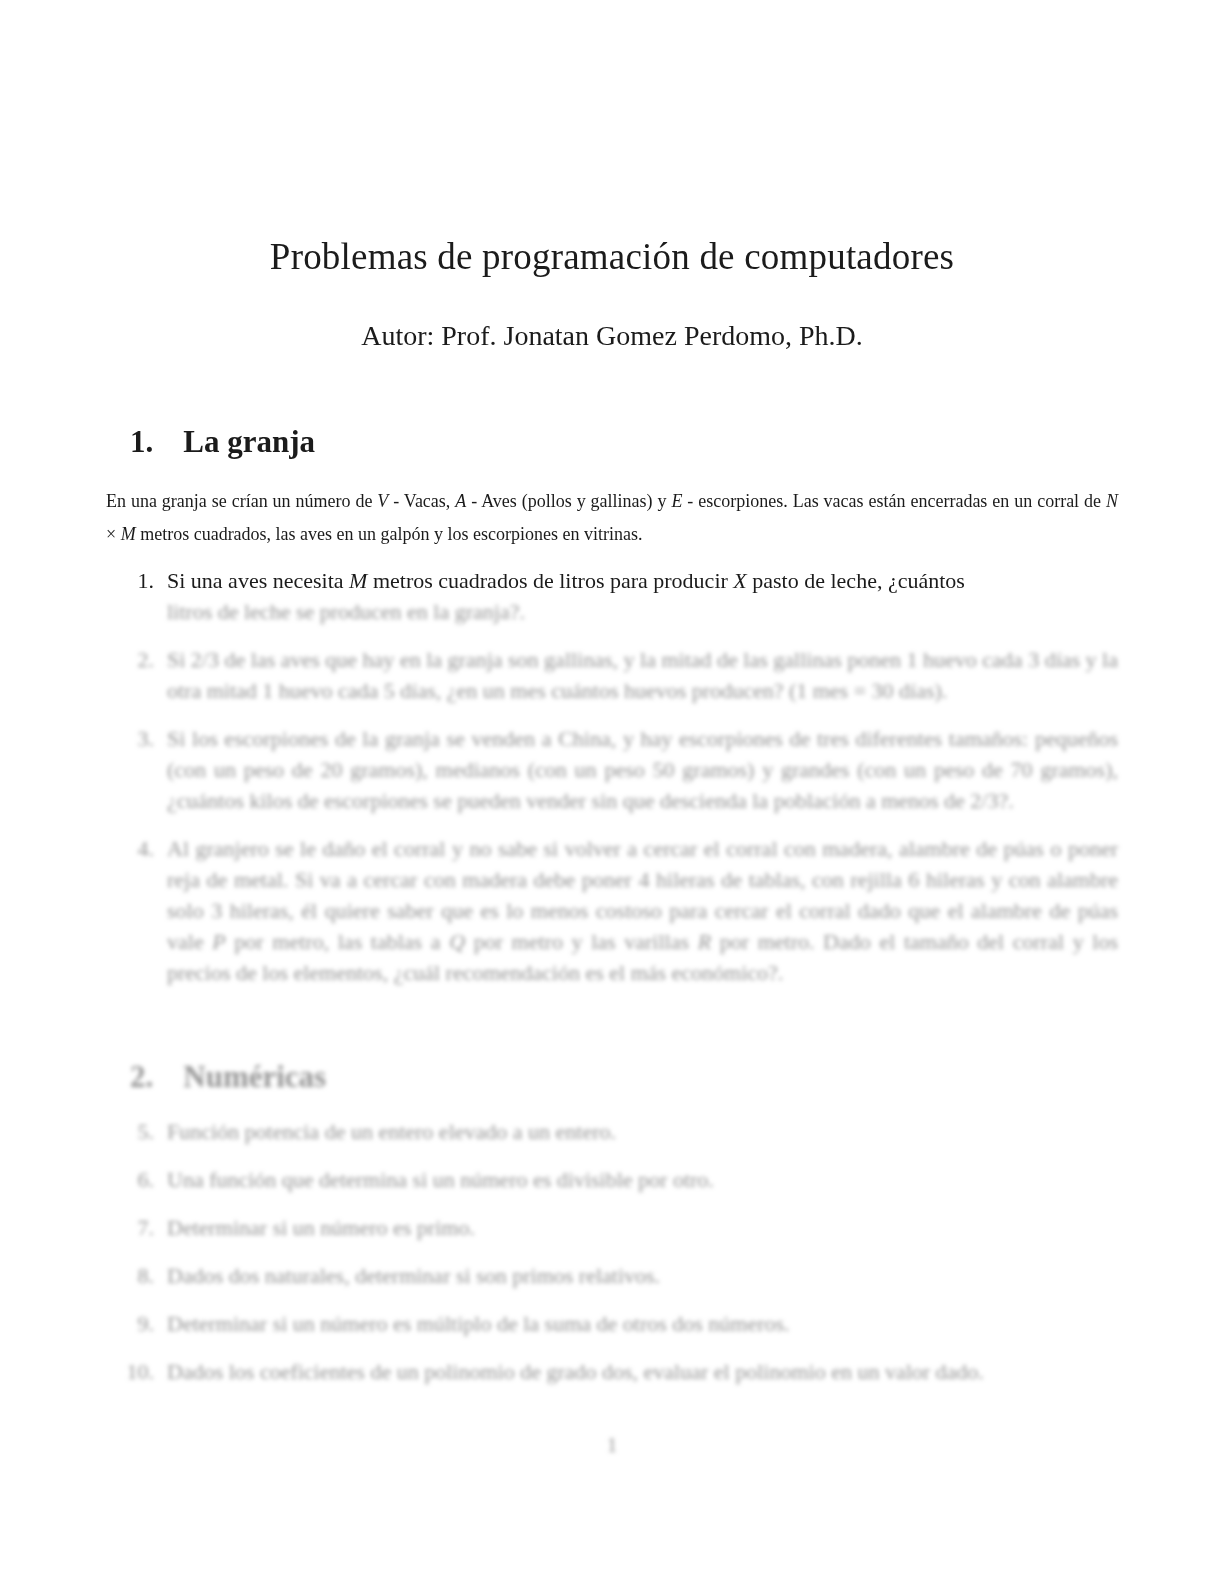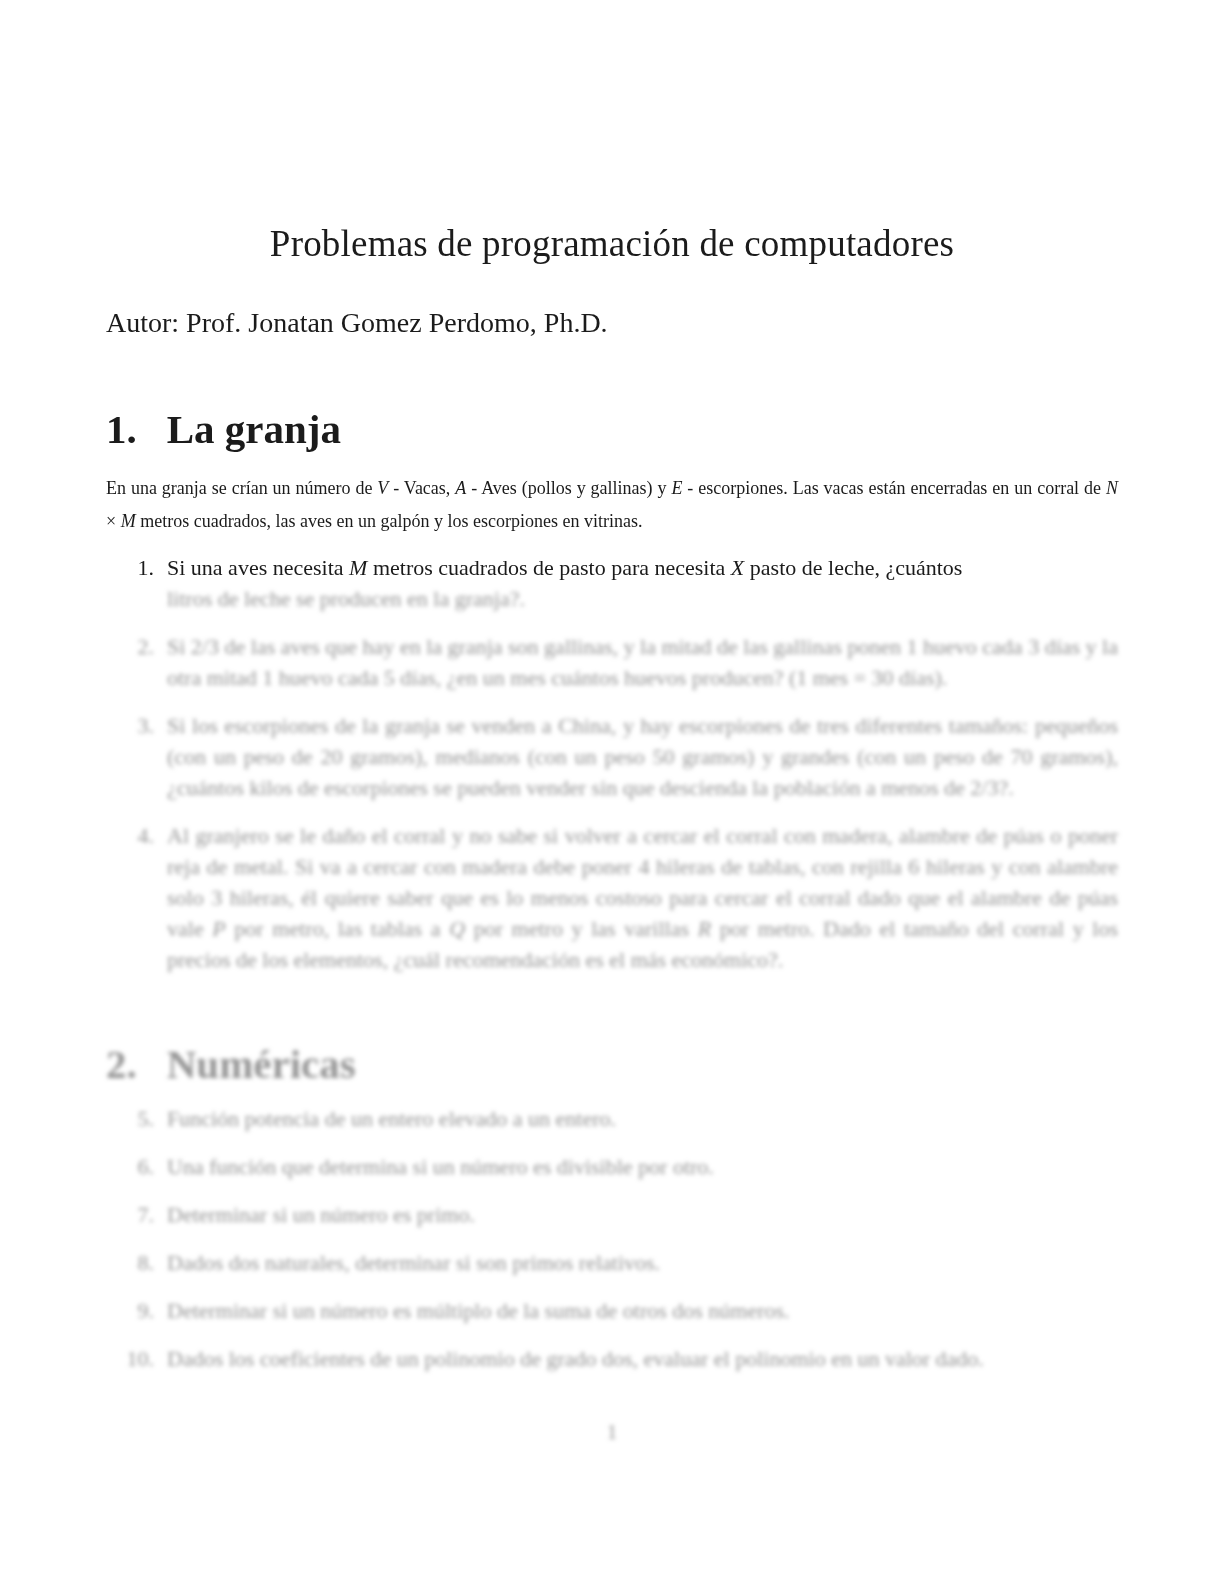"Problemas de programación de" .page { padding: 0 106px -> 13px 106px }
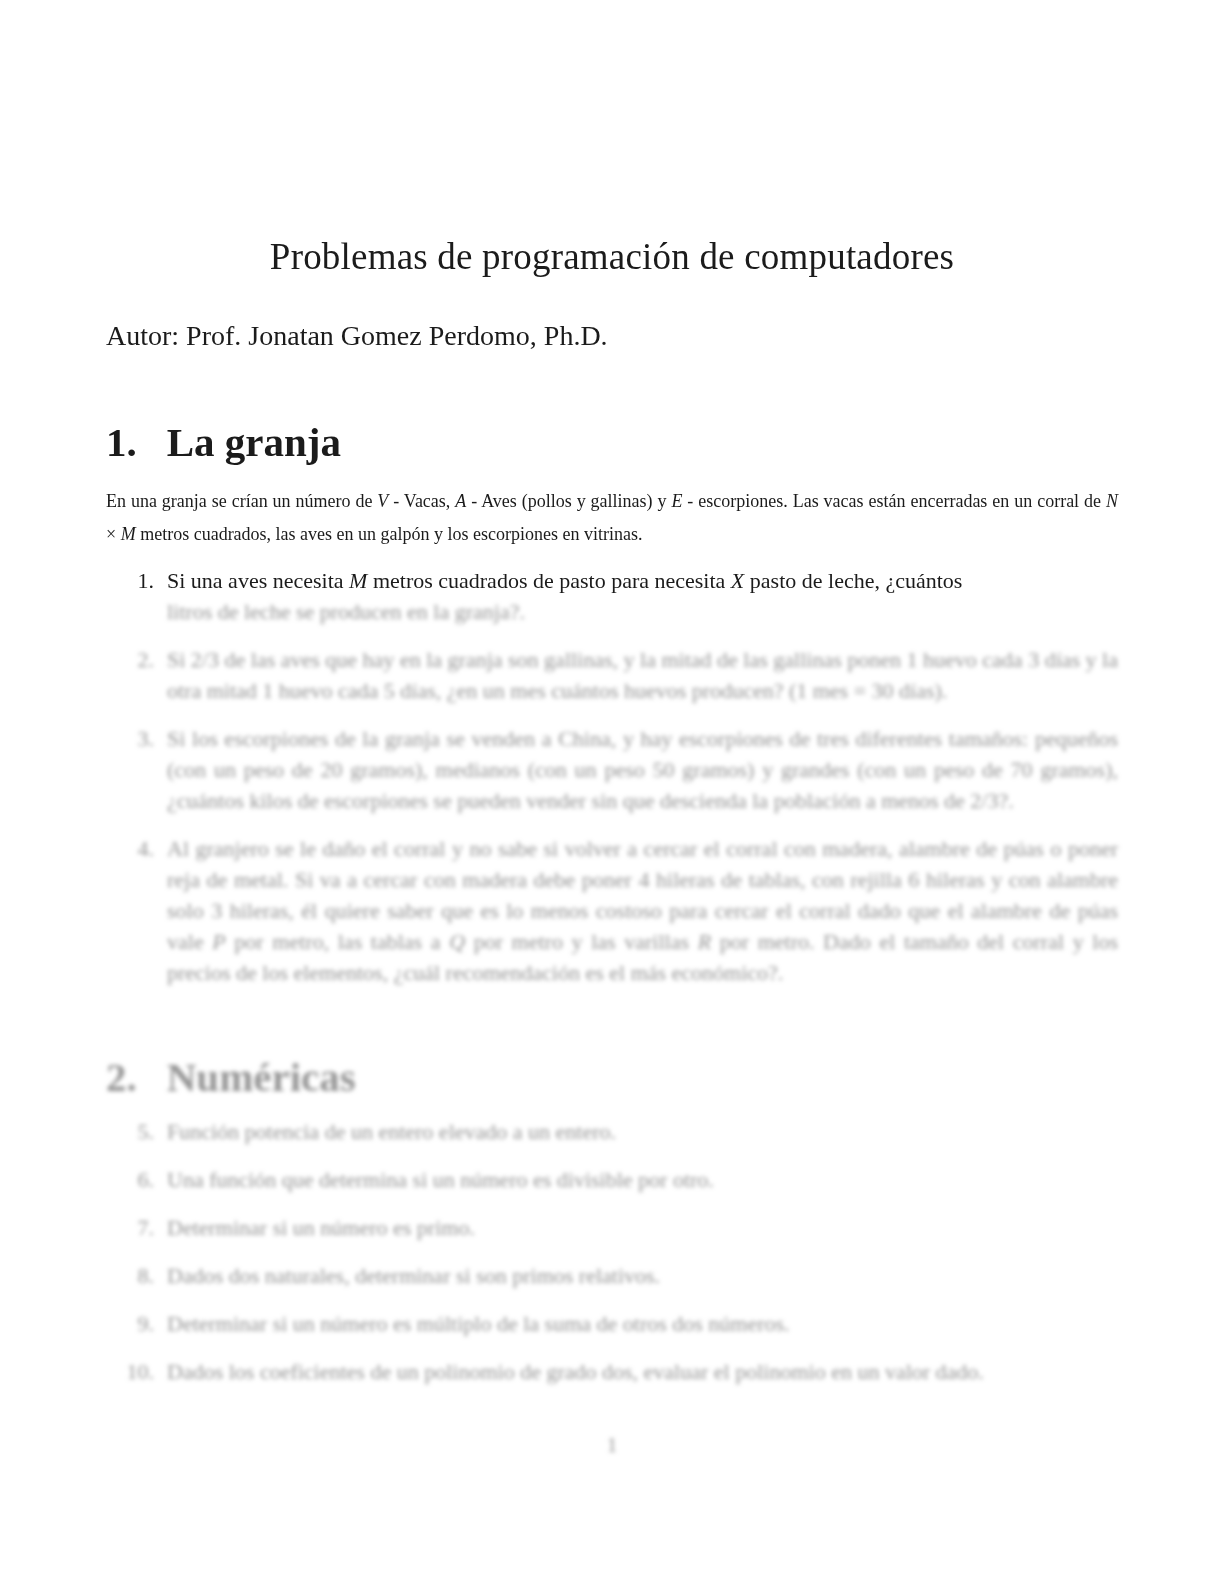"Autor: Prof. Jonatan Gomez Perdomo," .author { text-align: none -> center }
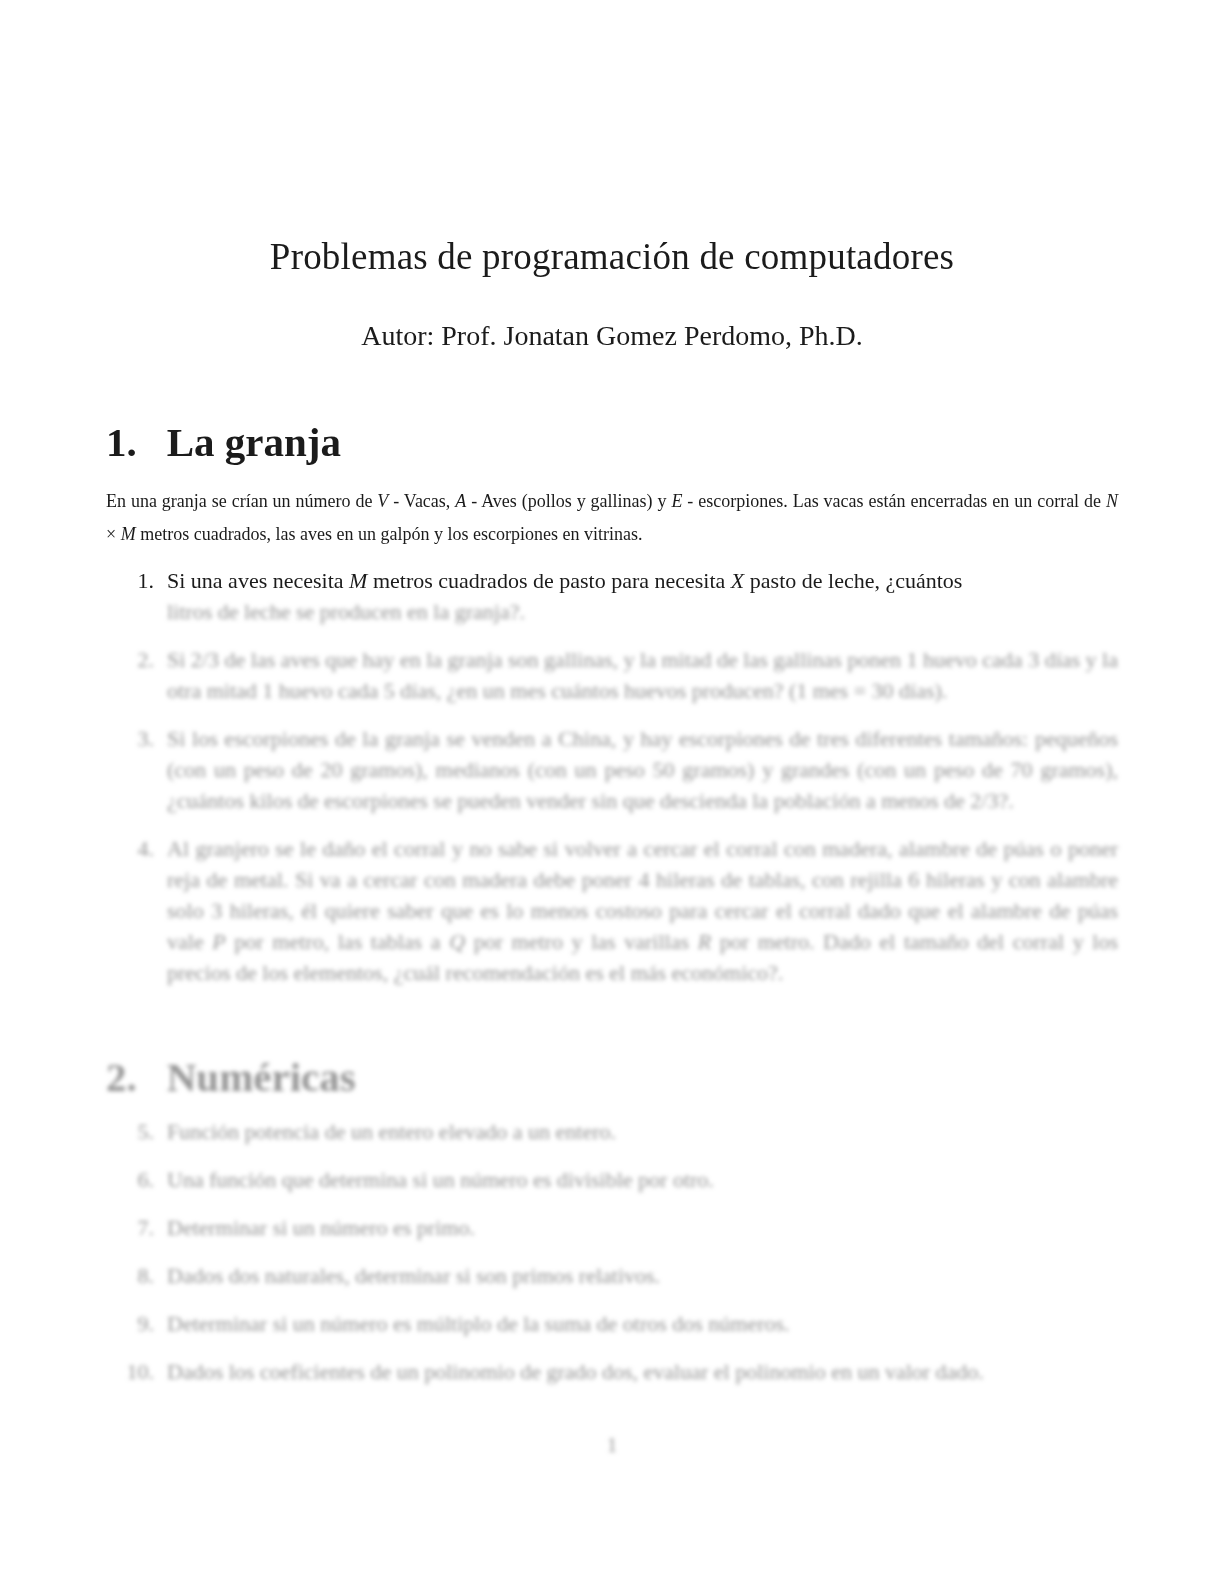"1. La granja" .section { font-size: 41px -> 31px; margin-left: none -> 24px }
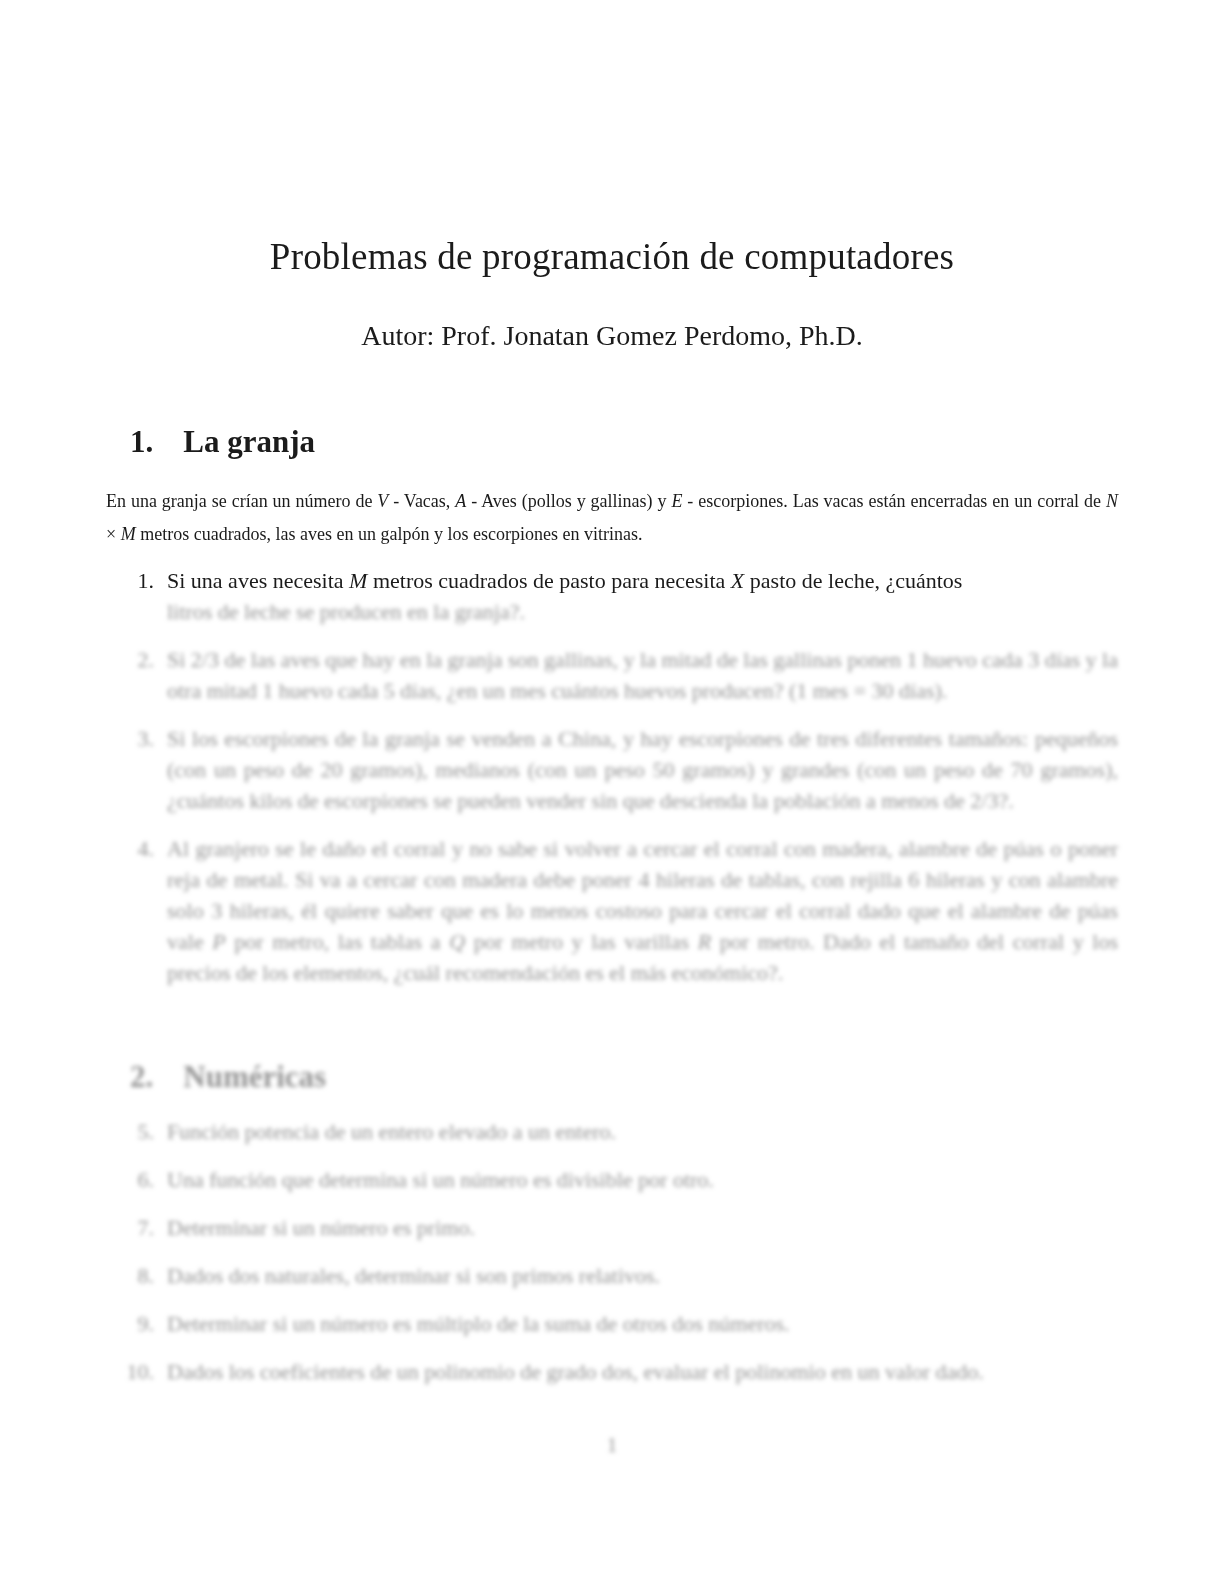"metros cuadrados de pasto para" span { text: pasto para necesita -> litros para producir }
